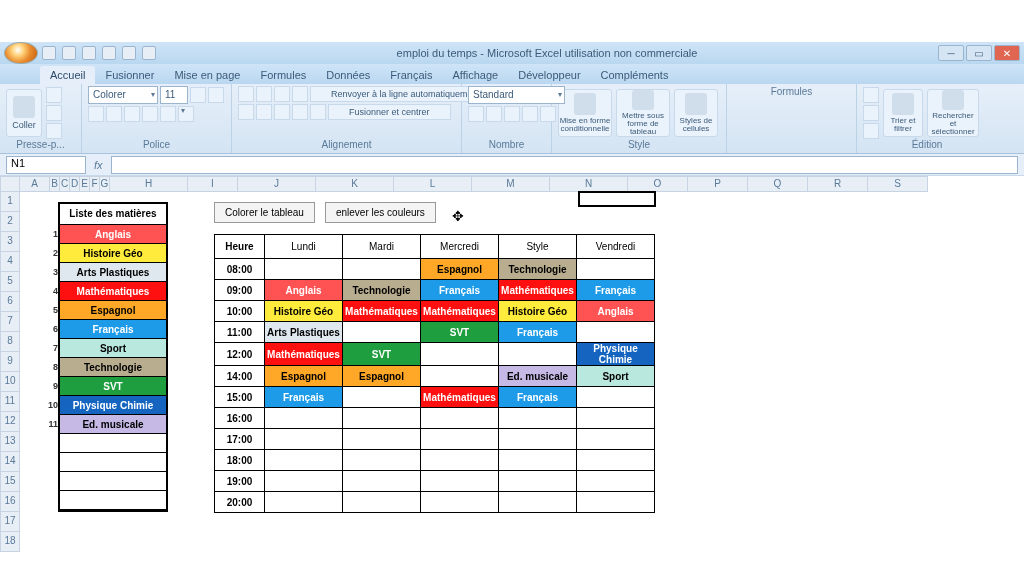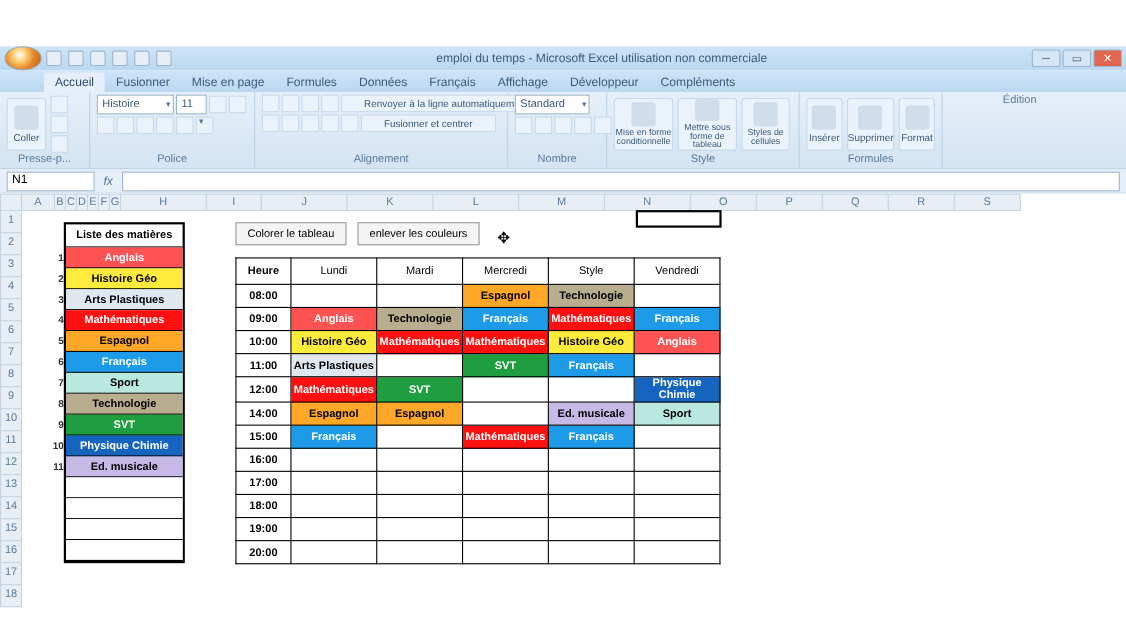"Histoire" span.combo { text: Histoire -> Colorer }
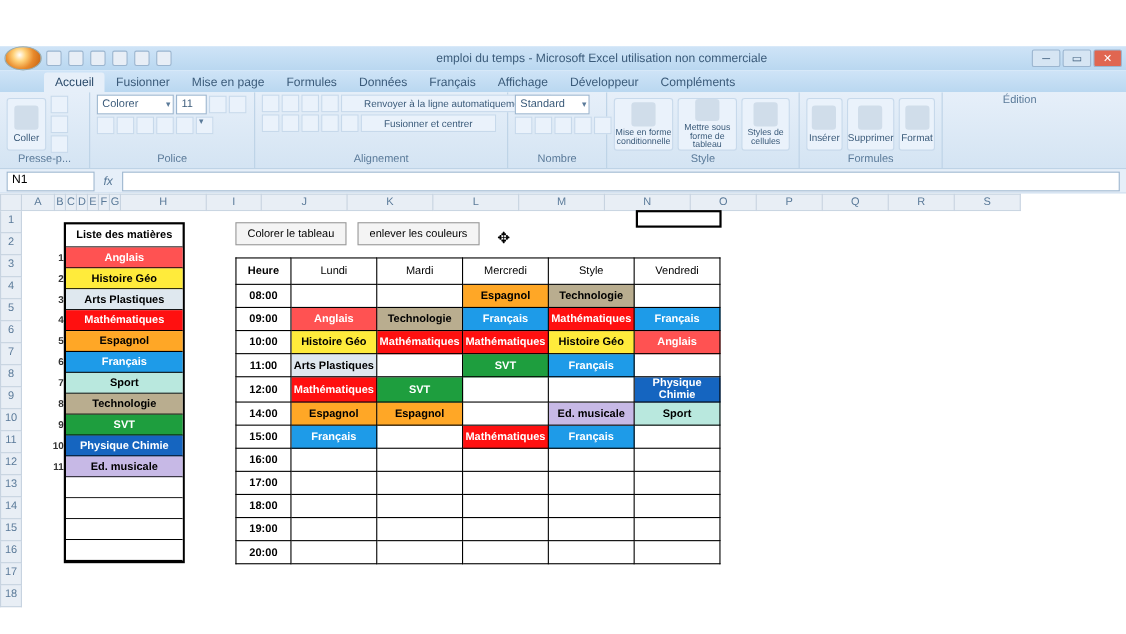"Standard" span.combo { width: 68px -> 97px }
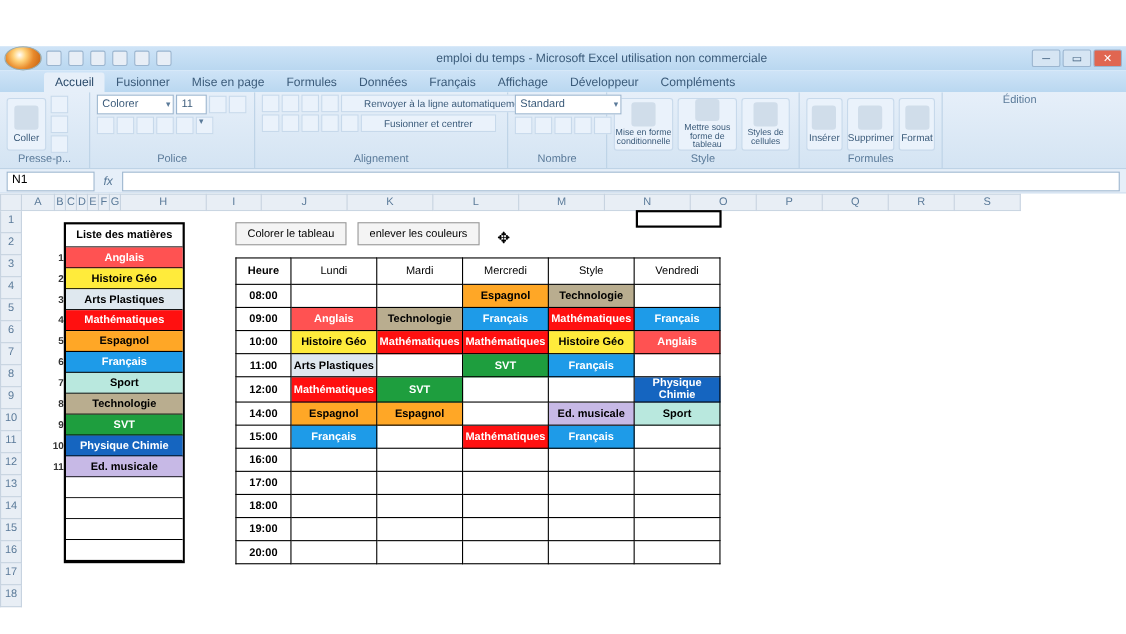"Insérer" div.rgroup-body { html: <div> <div> <div></div> <span>Insérer</span> </div> <div> <div></div> <span>Supprimer</span> </div> <div> <div></div> <span>Format</span> </div> </div> -> none }
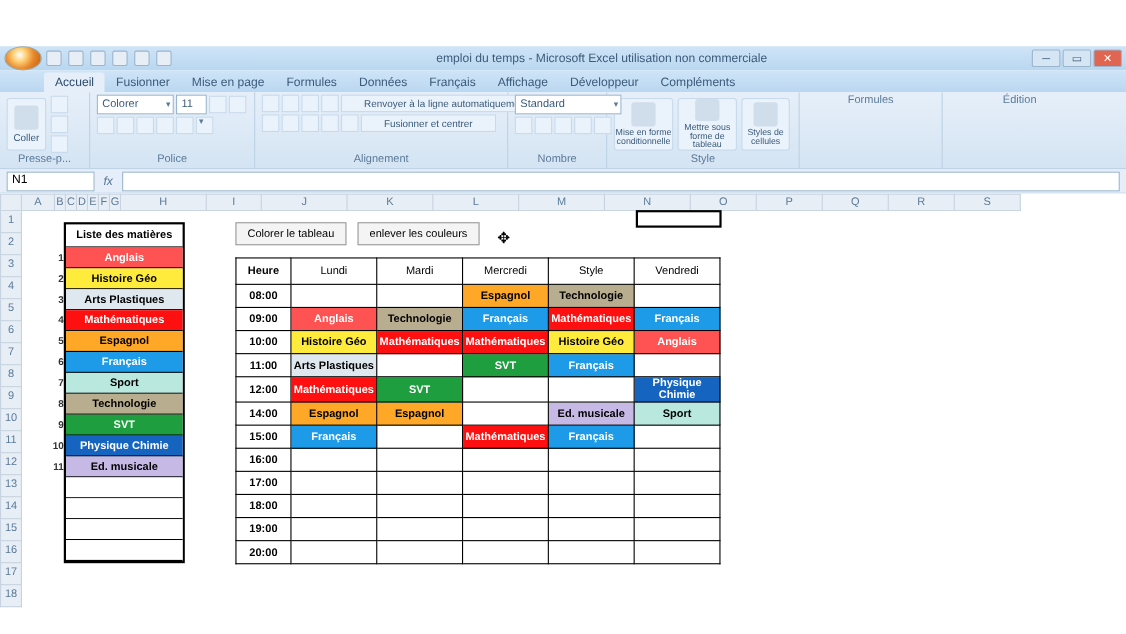"Trier et filtrer" div.rgroup-body { html: none -> <div> <div> <div></div> <div></div> <div></div> </div> <div> <div></div> <span>Trier et filtrer</span> </div> <div> <div></div> <span>Rechercher et sélectionner</span> </div> </div> }
